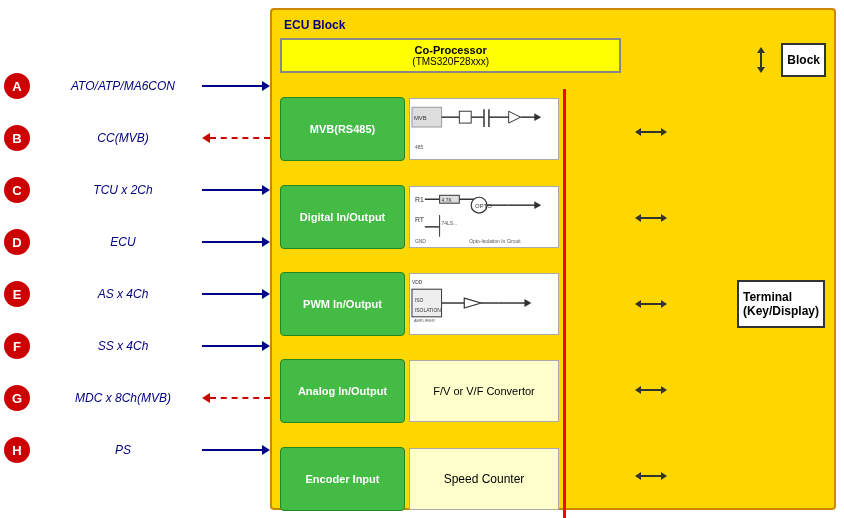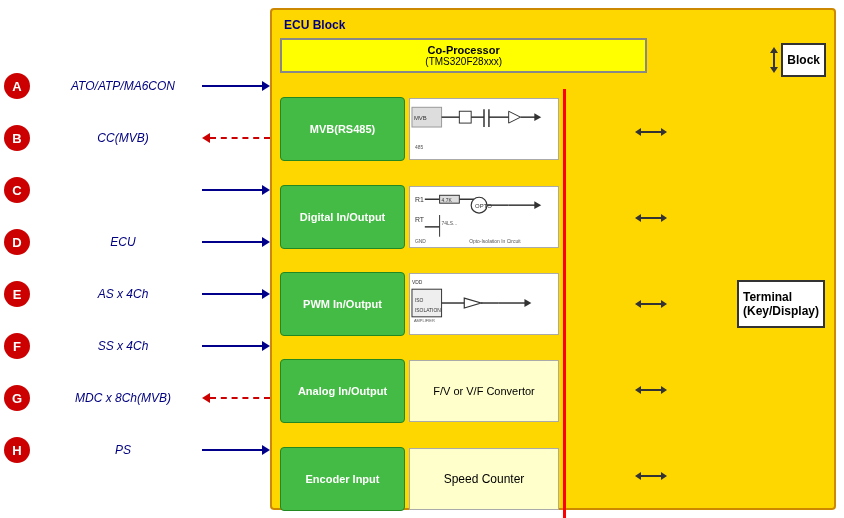"Co-Processor" div { gap: 3px -> 16px }
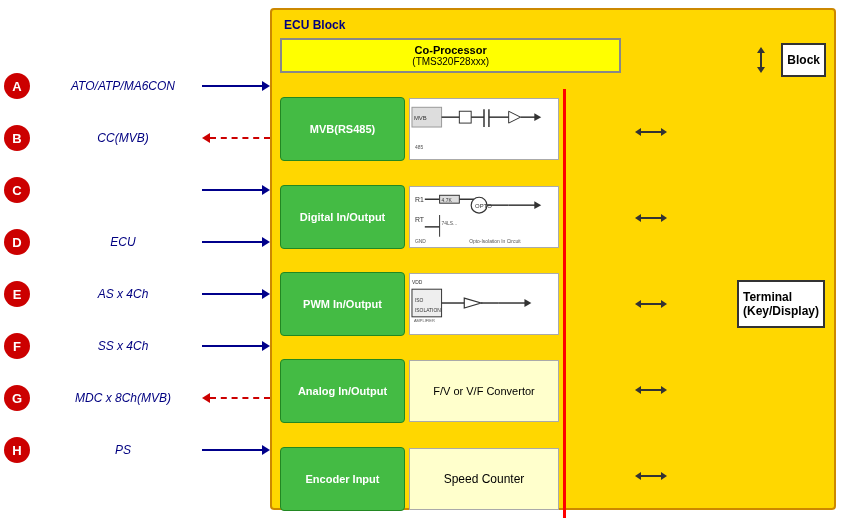"TCU x 2Ch" span.signal-label { html: none -> <span>TCU x 2Ch</span> }
